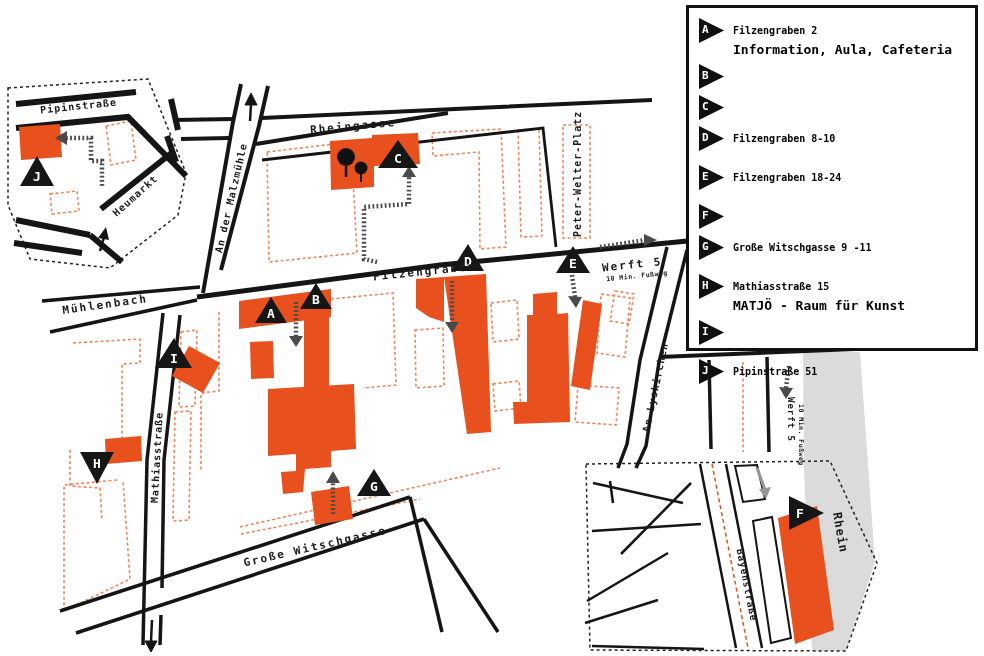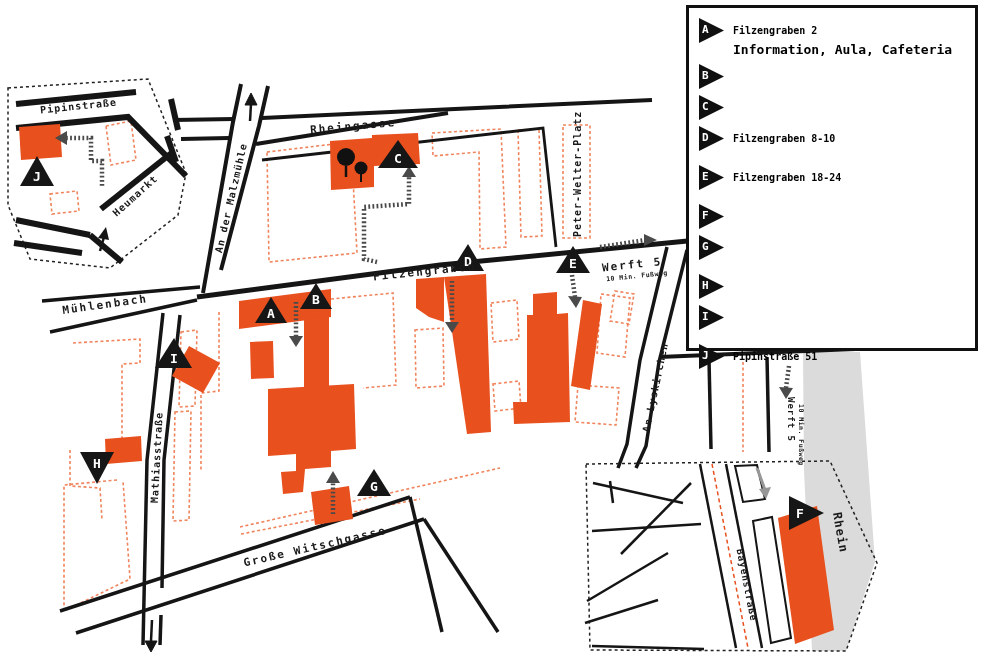"Große Witschgasse 9 -11" span.leg-text { html: none -> <span><span>Große Witschgasse 9 -11</span></span> }
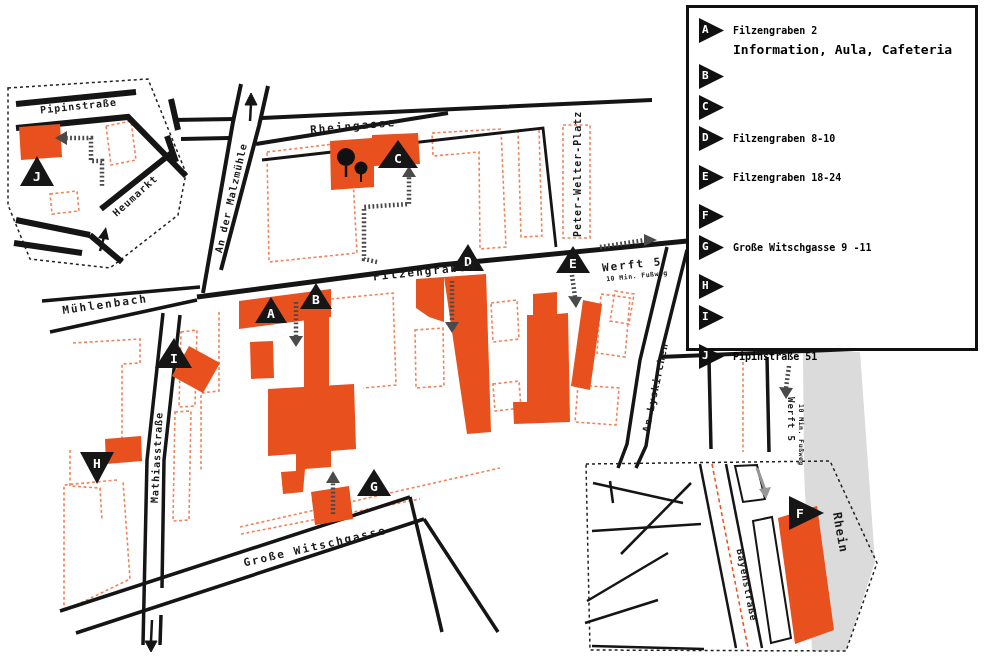"Mathiasstraße 15" span.leg-text { html: none -> <span><span>Mathiasstraße 15</span><br> <span>MATJÖ - Raum für Kunst</span></span> }
